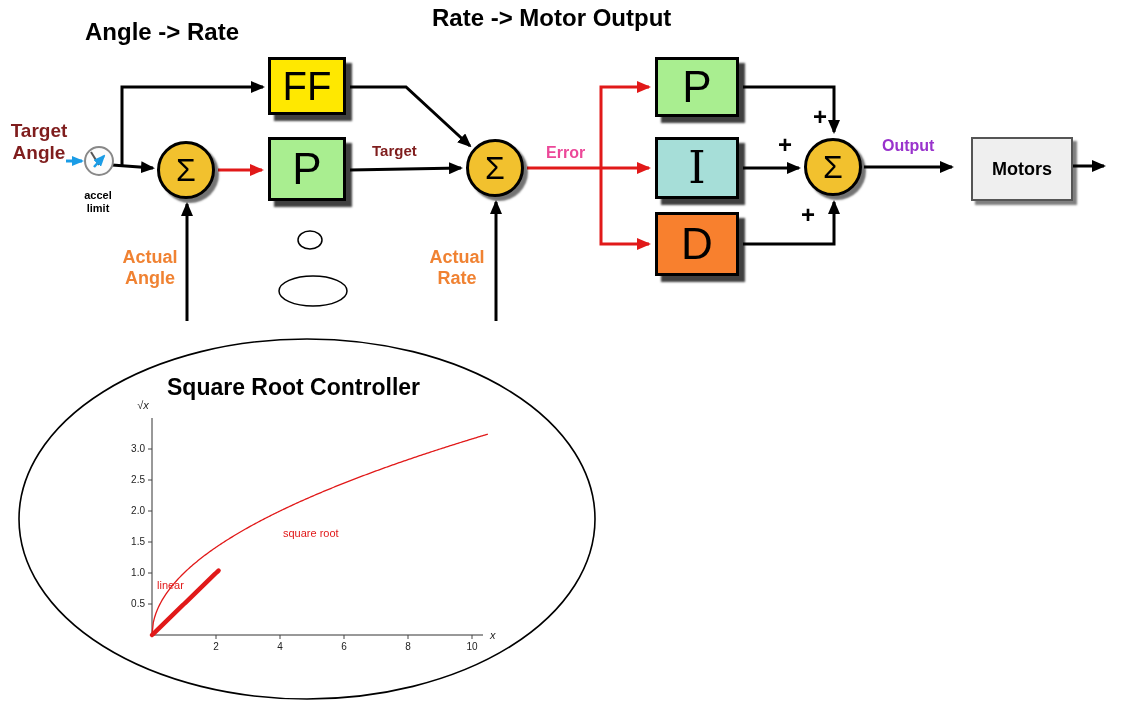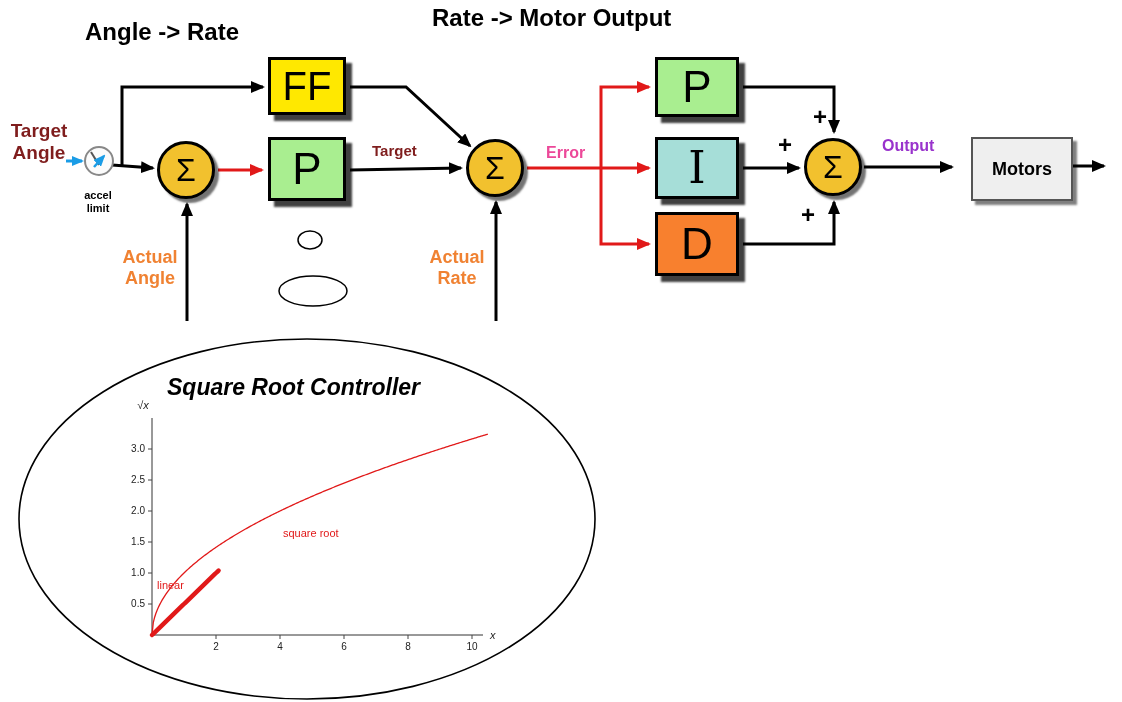"Square Root Controller" div.lbl { font-style: italic -> none }
